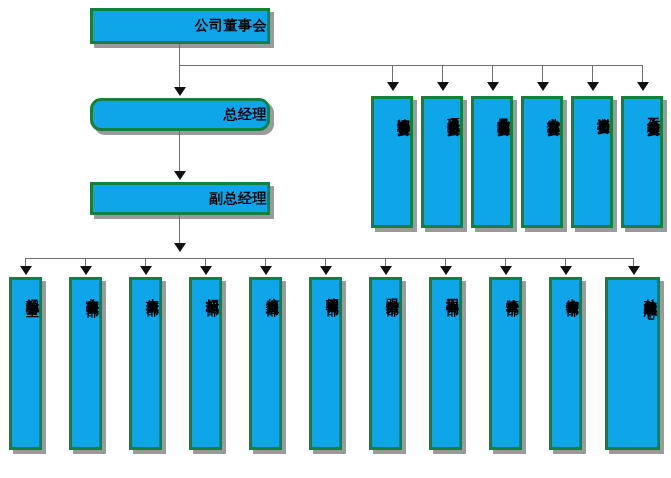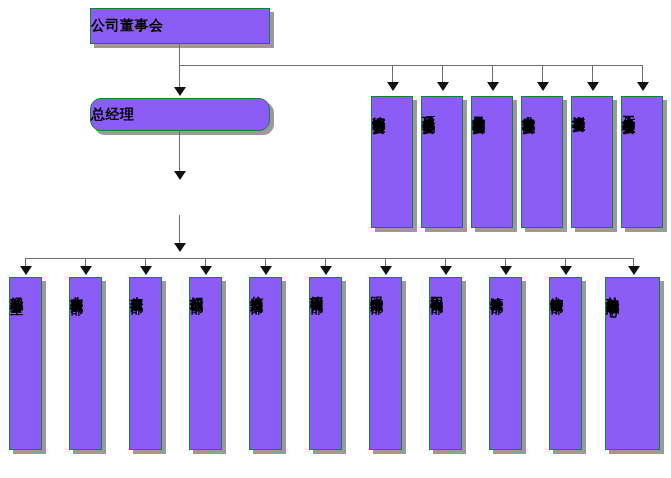"公司董事会" .node { background: #8b5cf6 -> #0ea5e9; border: 1px solid #15803d -> 3px solid #15803d; justify-content: flex-start -> flex-end }
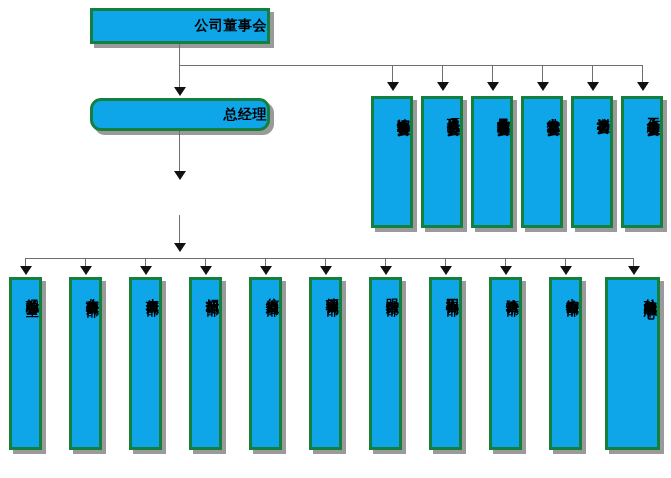"副总经理" div.node { html: none -> <div> <span>副总经理</span> </div> }
